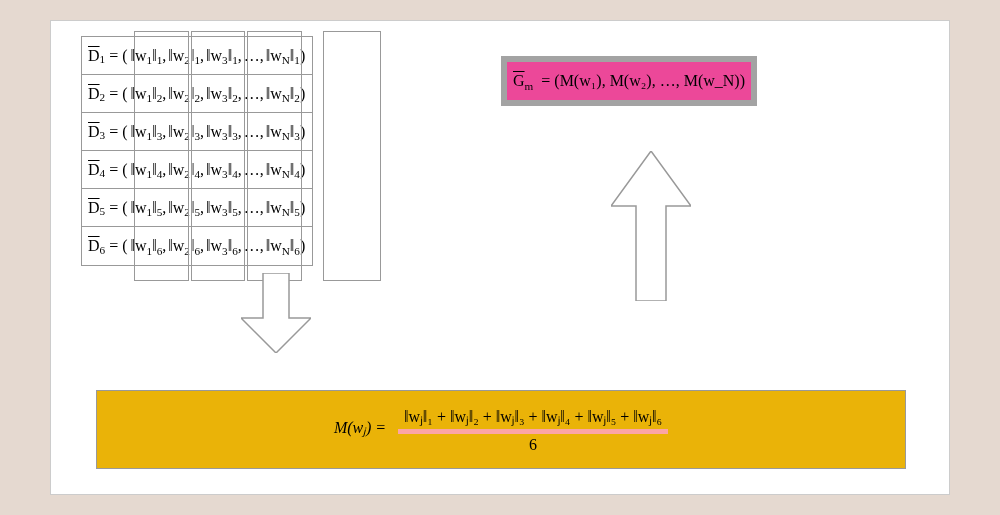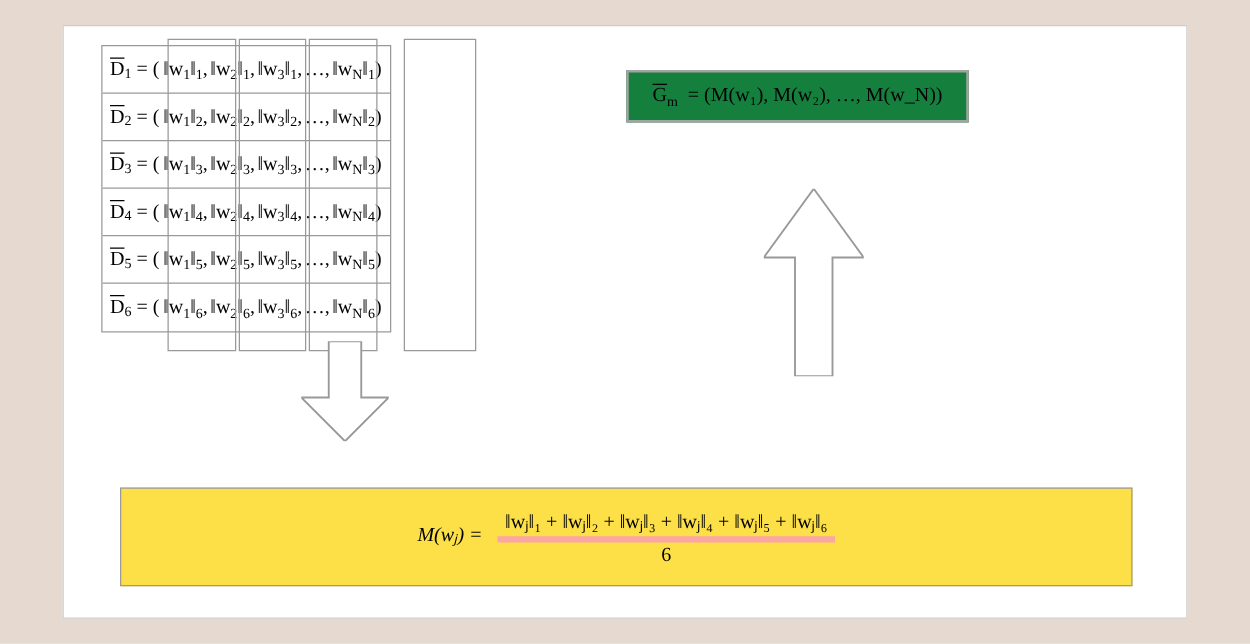"Gm = (M(w₁), M(w₂), …," .gm-box { background: #15803d -> #ec4899; border: 2px solid #a3a3a3 -> 6px solid #a3a3a3; padding: 10px 19px -> 10px 6px }
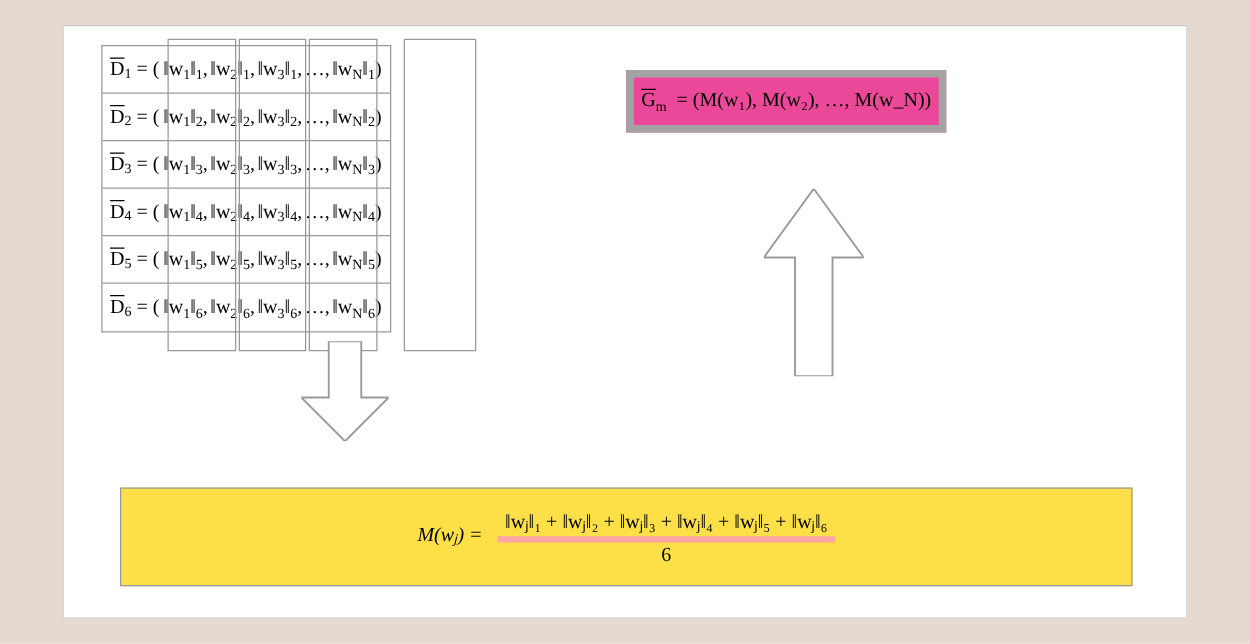"M(wⱼ) =" .m-box { background: #fde047 -> #eab308 }
